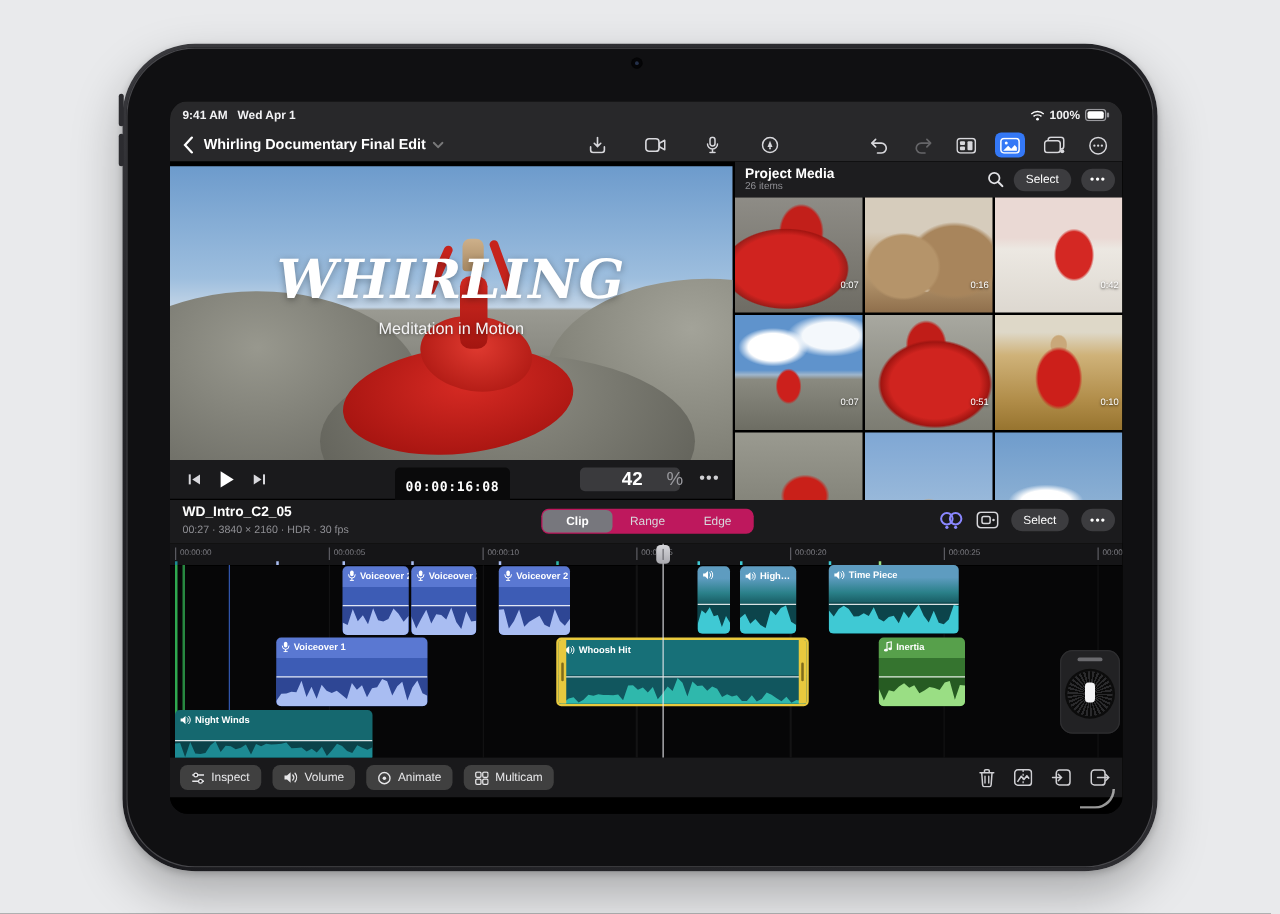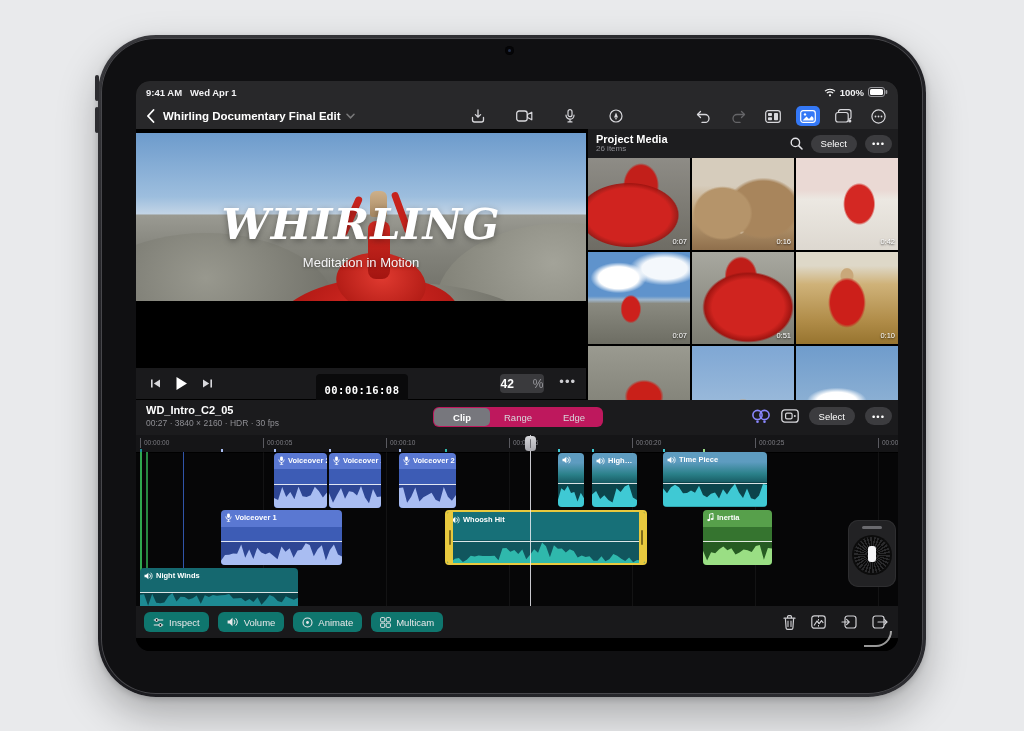"WHIRLING" .viewer { height: 168px -> 235px }
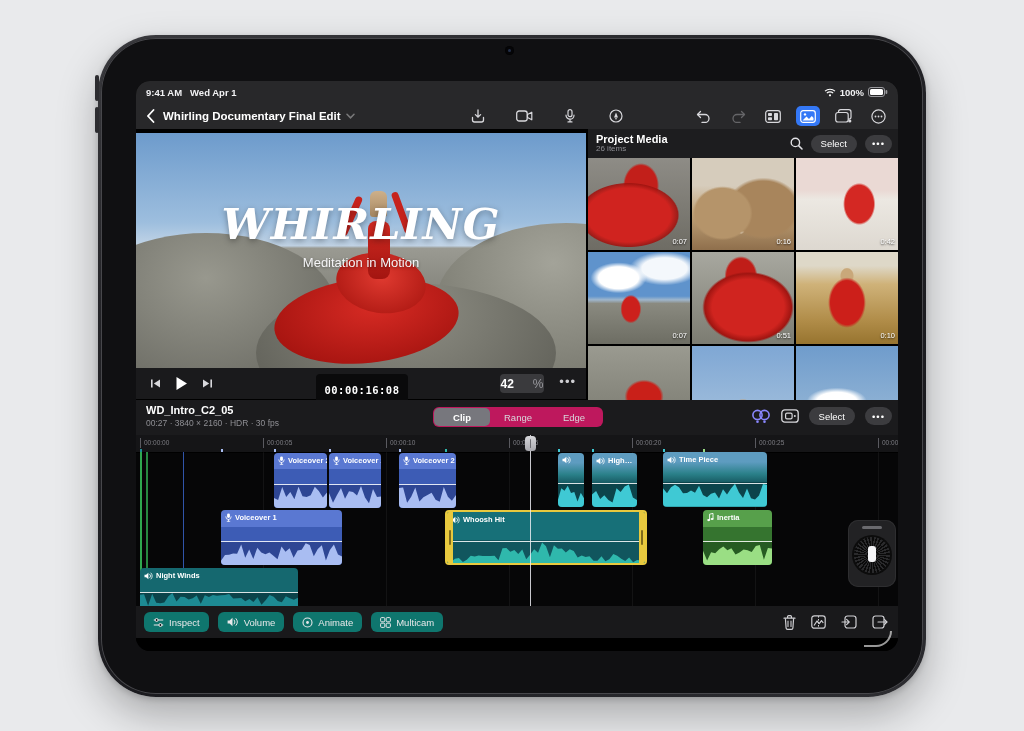"0:07" .mcell .dur { bottom: 4px -> 18px }
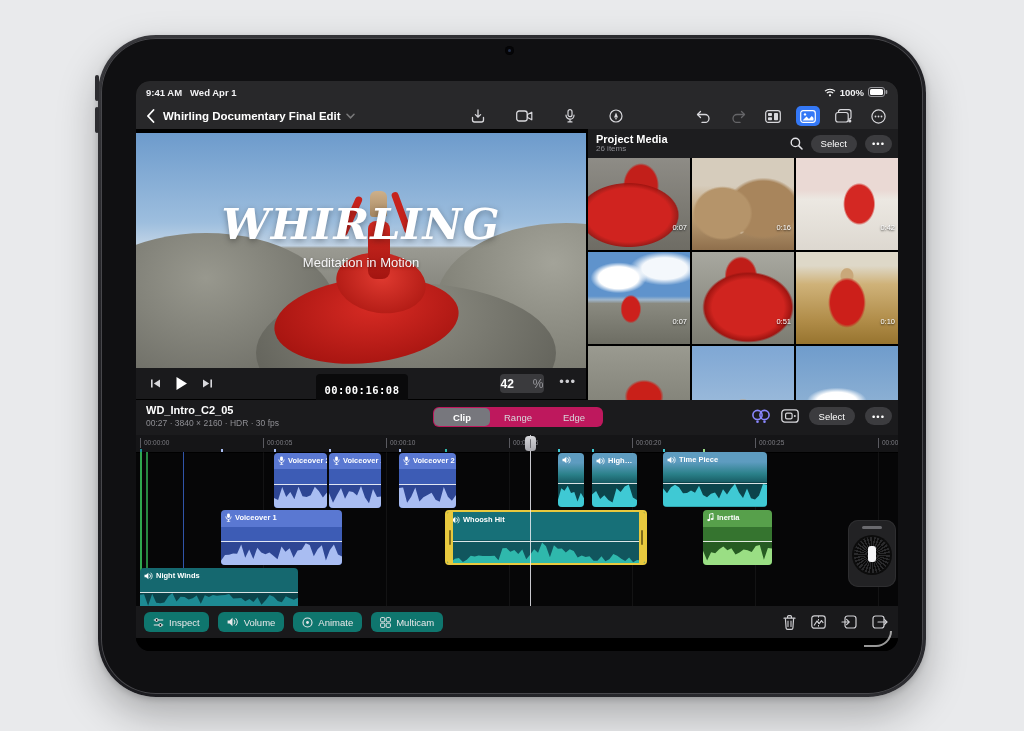"42" .zoom-pill { font-size: 12px -> 15px; padding-left: none -> 36px }
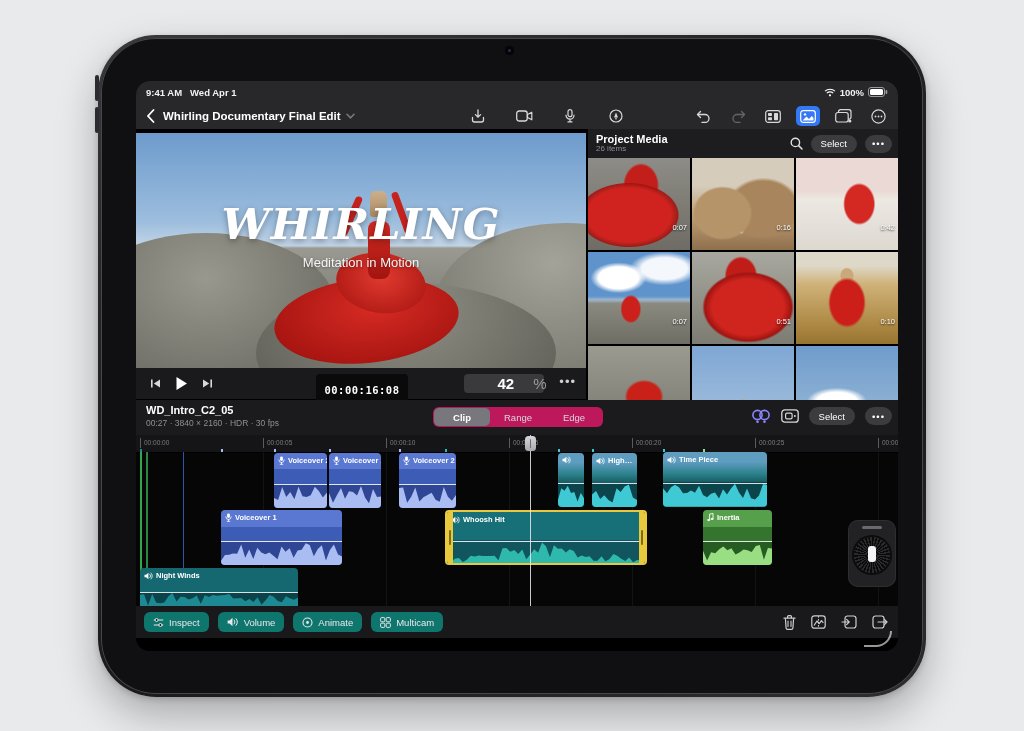"Inspect" .bb-btn { background: #0f766e -> #404040 }
